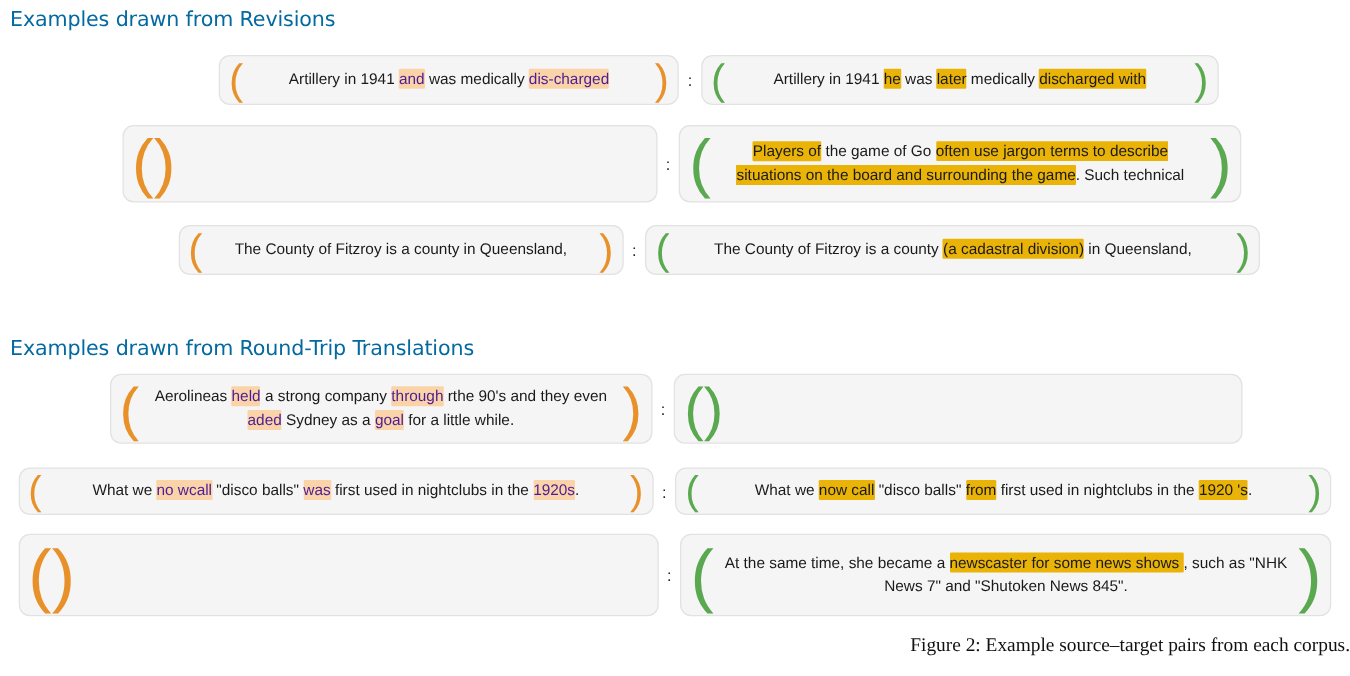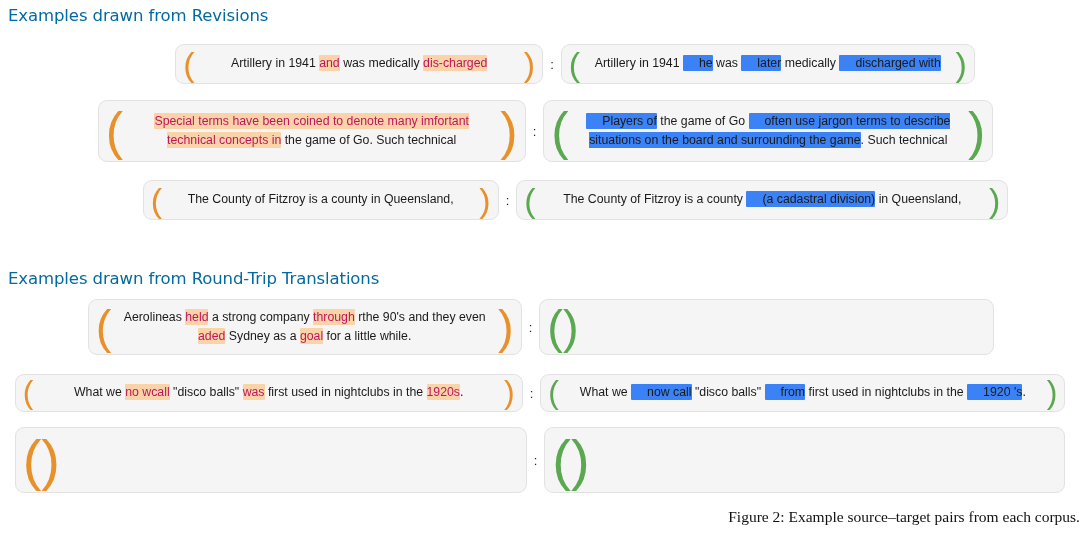"and" mark.src-hl { color: #be185d -> #4c1d95 }
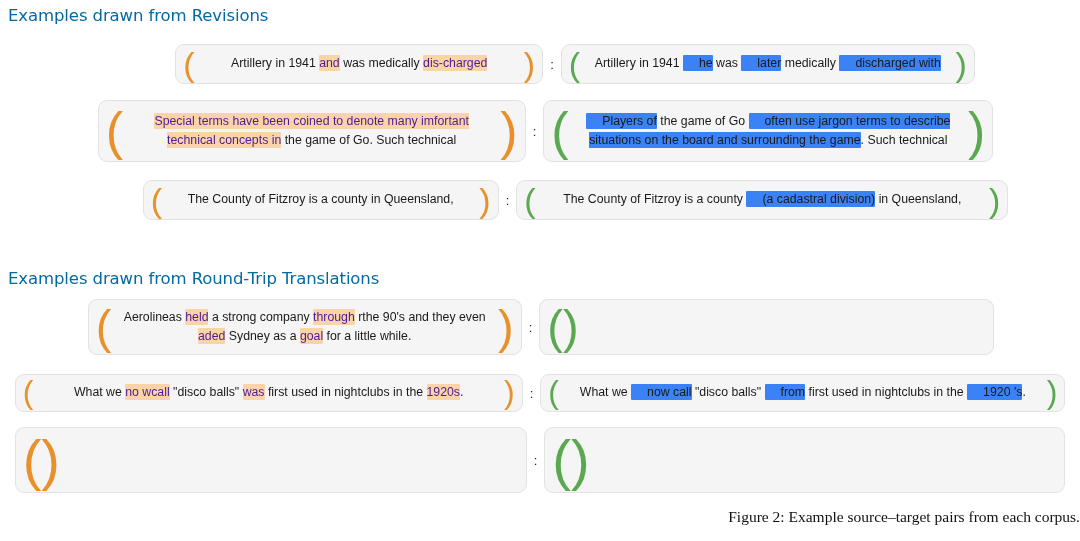"he" mark.tgt-hl { background: #3b82f6 -> #eab308; padding-left: 16px -> none }
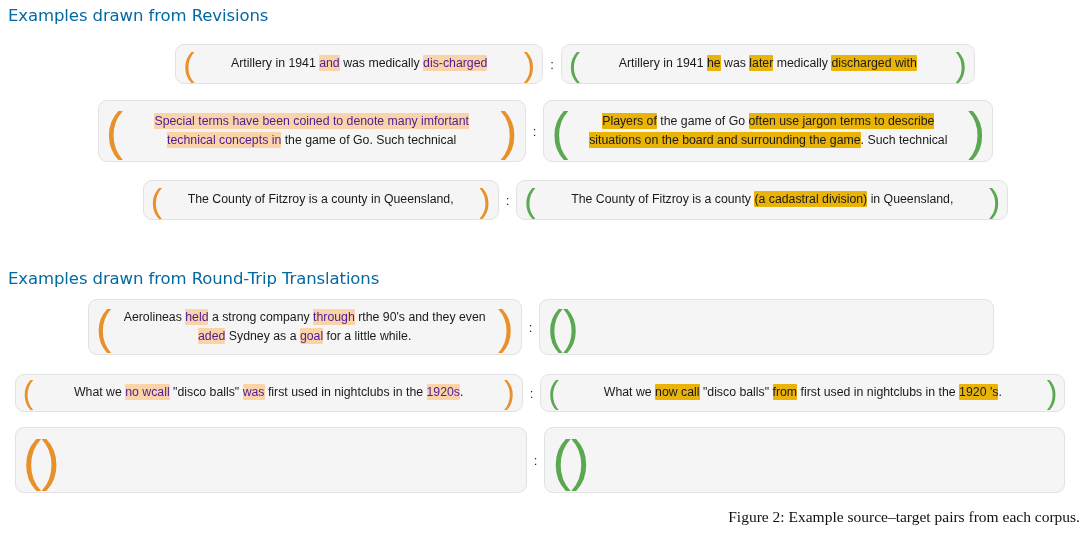"Special terms have been coined" span.box-text { html: <span><mark>Special terms have been coined to denote many imfortant technical concepts in</mark> the game of Go. Such technical</span> -> none }
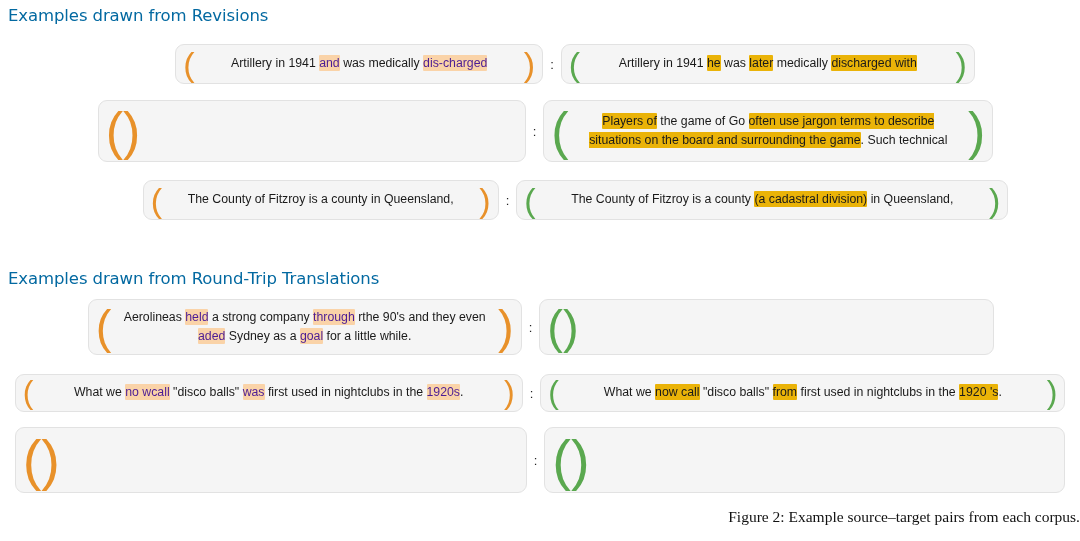"At the same time, she" span.box-text { html: none -> <span>At the same time, she became a <mark>newscaster for some news shows </mark>, such as "NHK News 7" and "Shutoken News 845".</span> }
